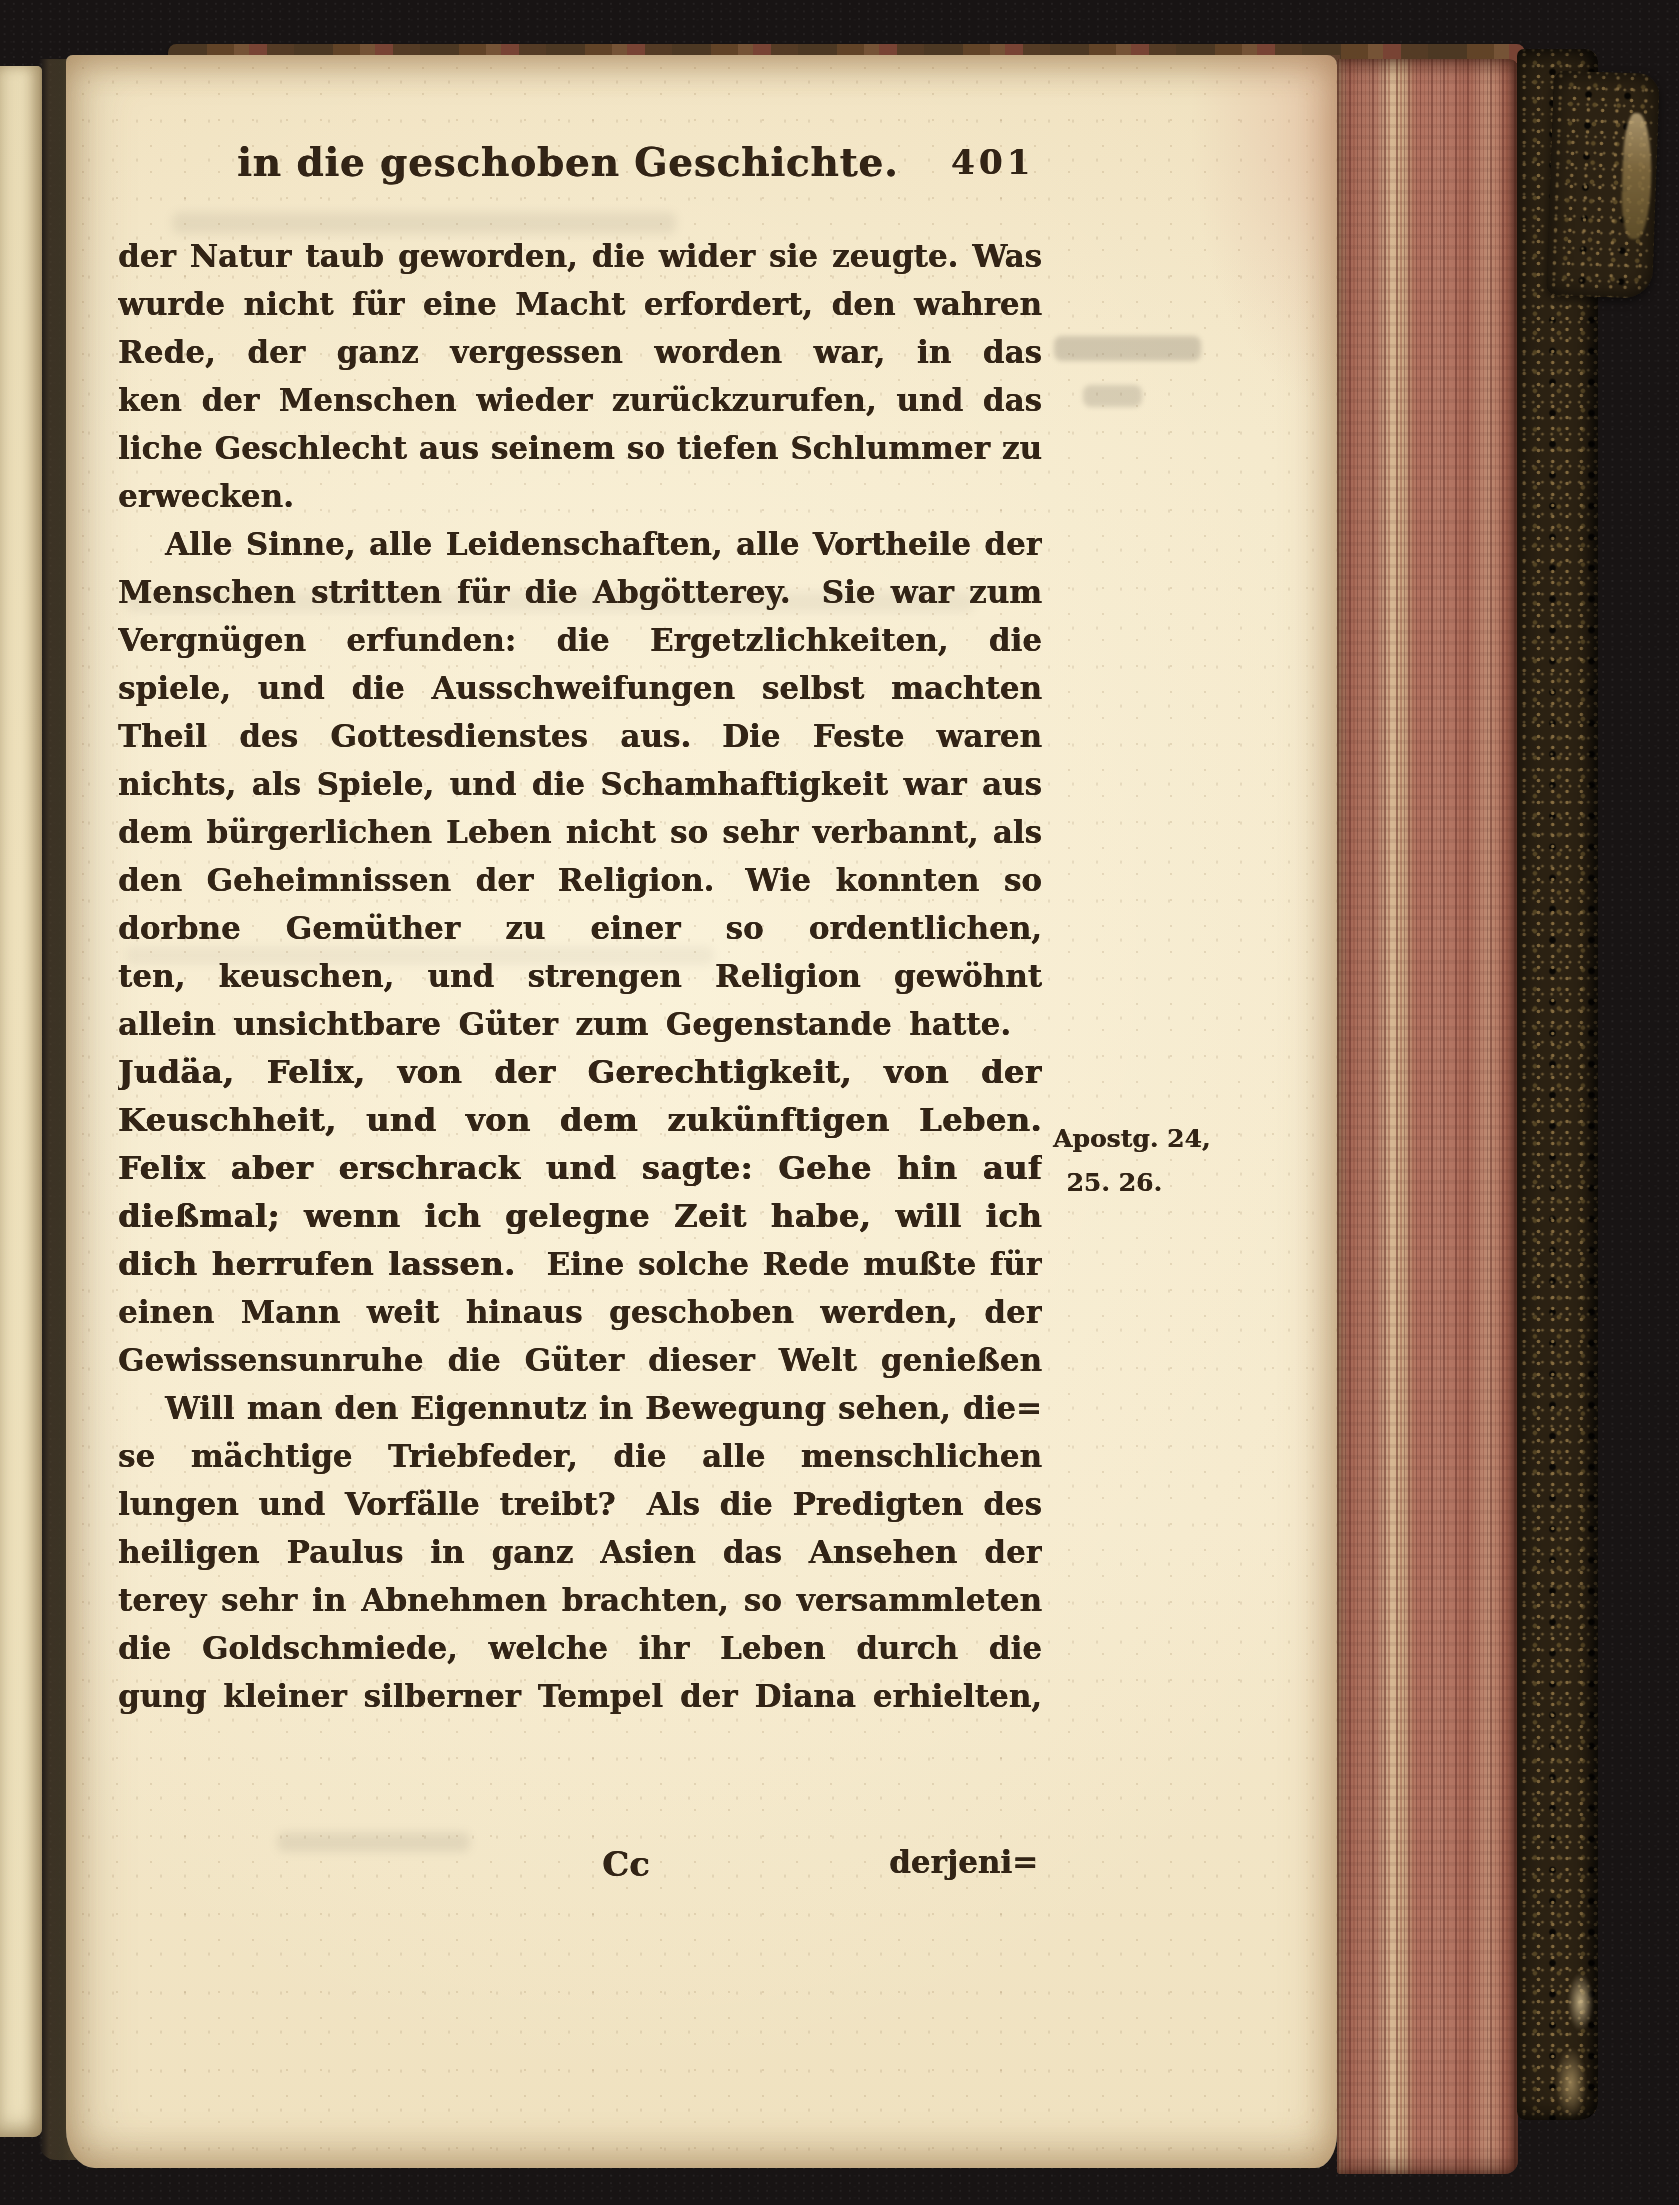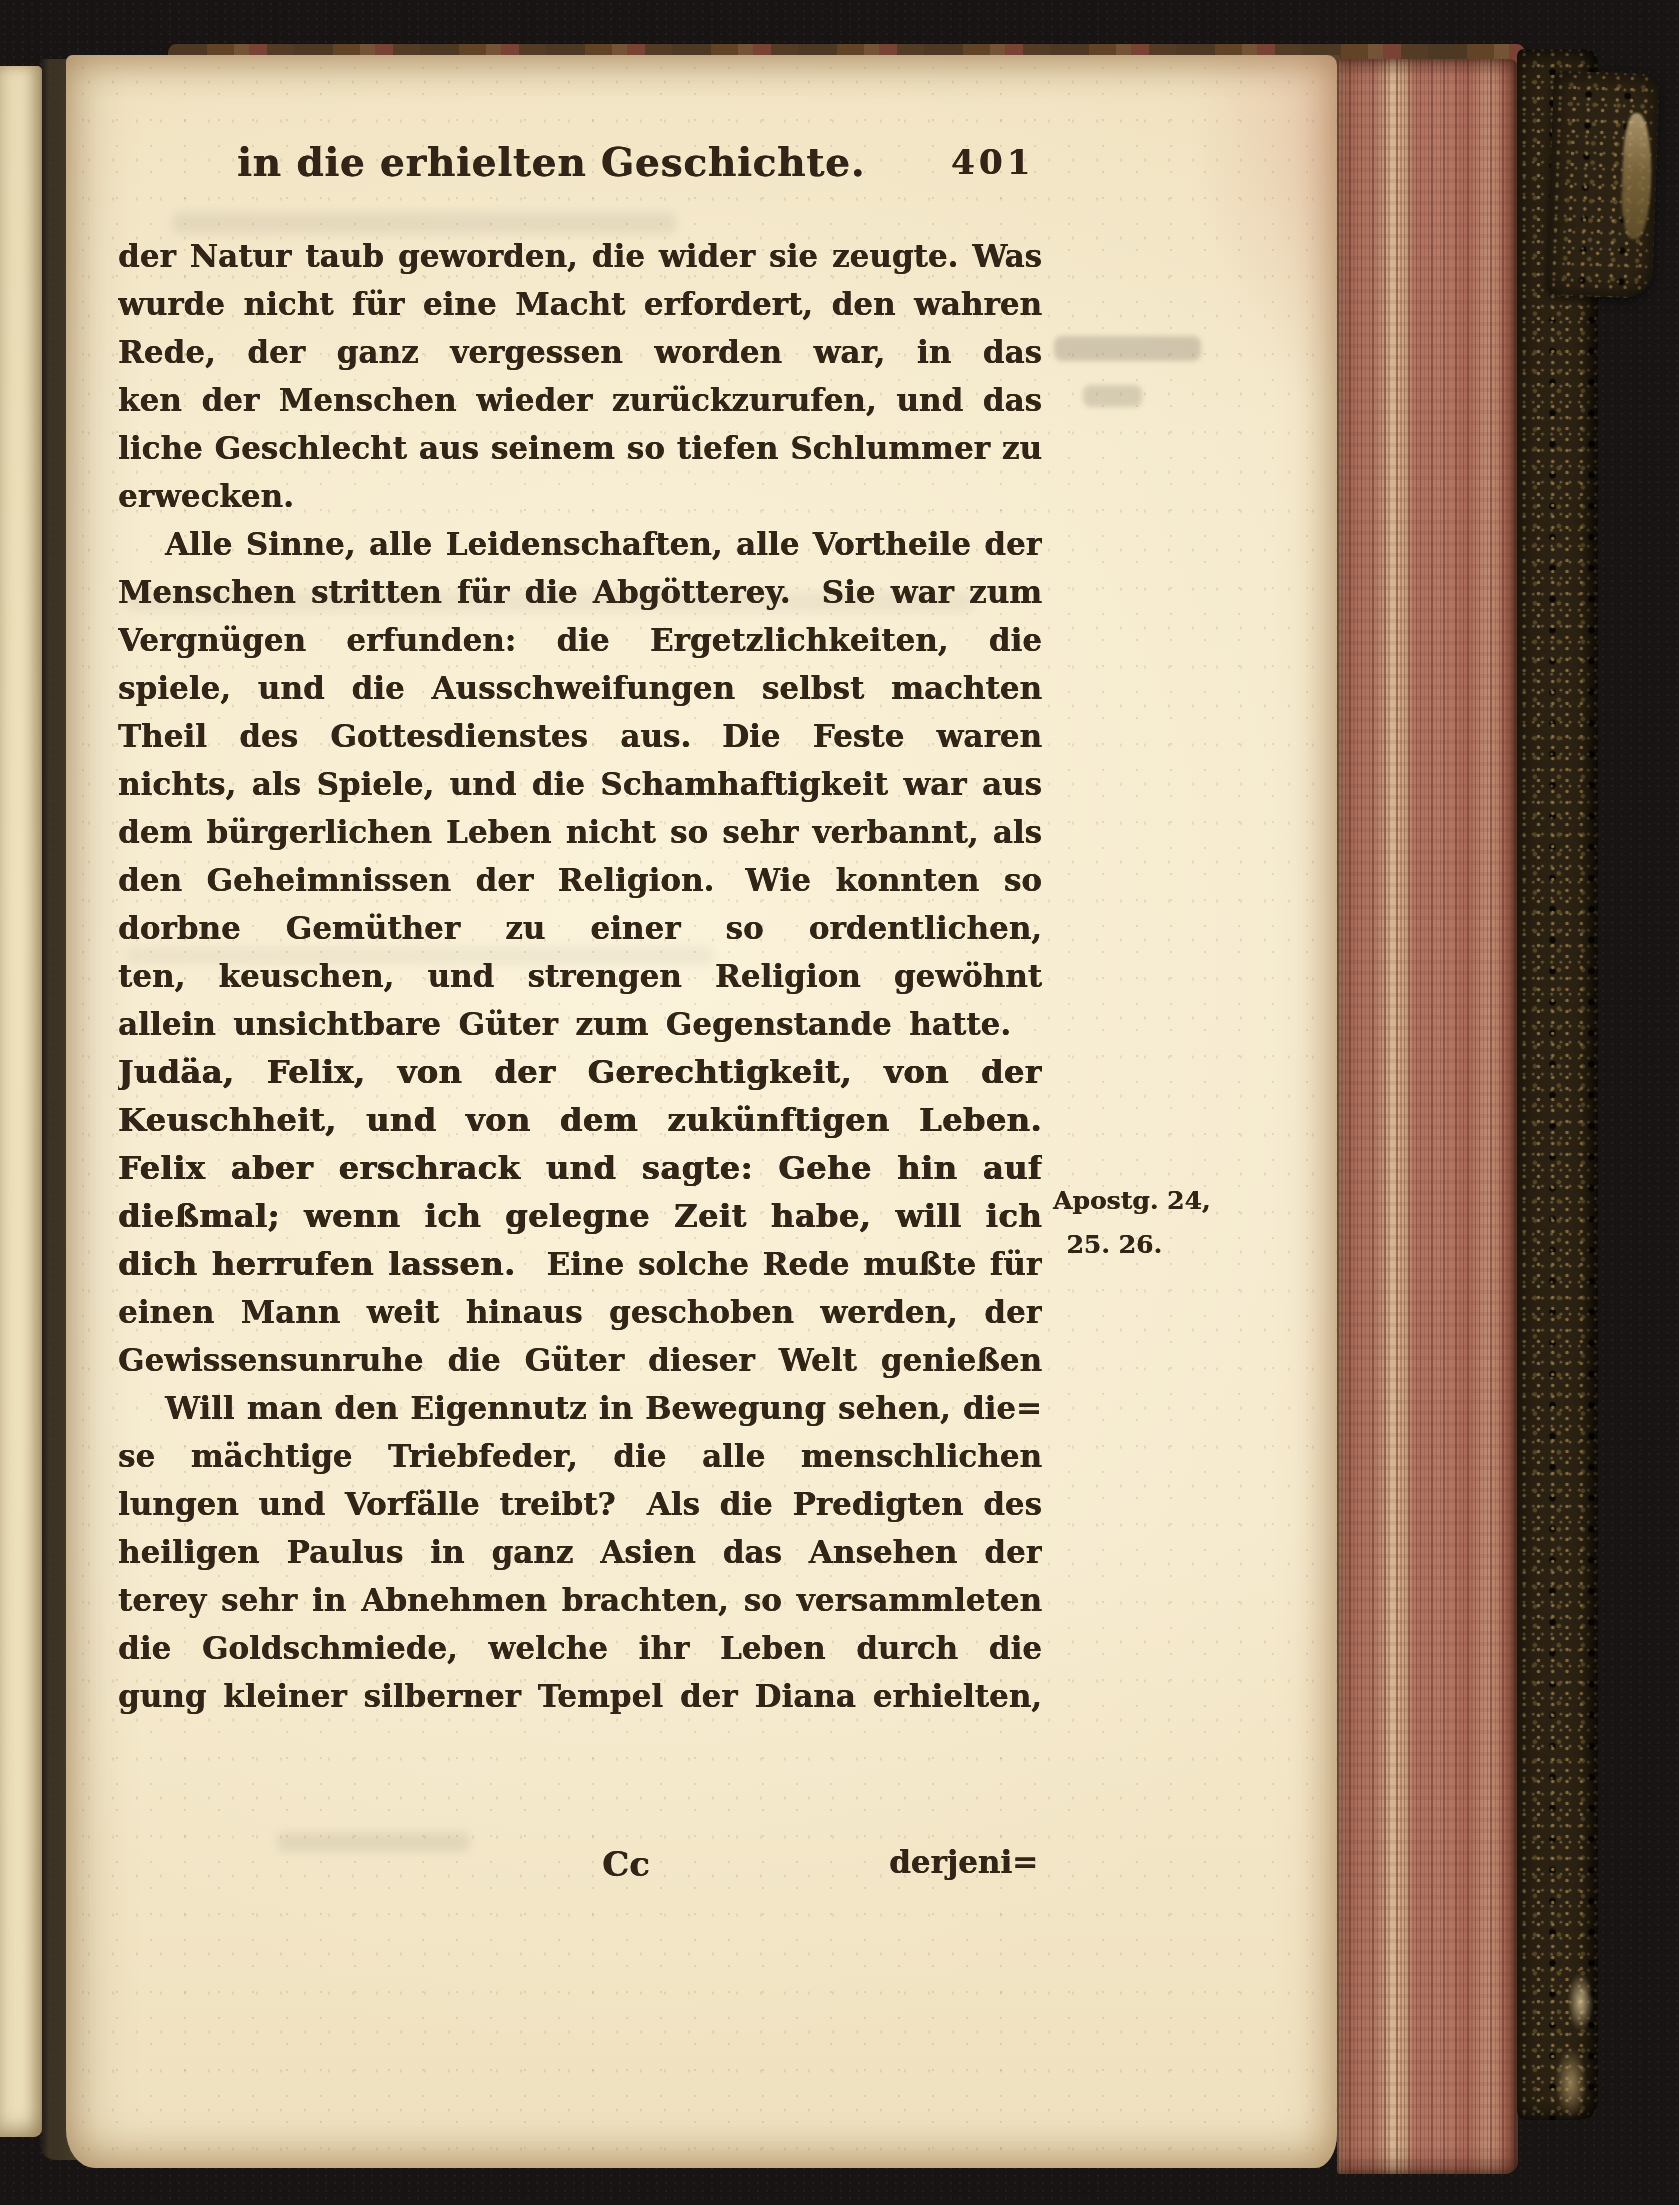"in die erhielten Geschichte." span.header-title { text: erhielten -> geschoben }
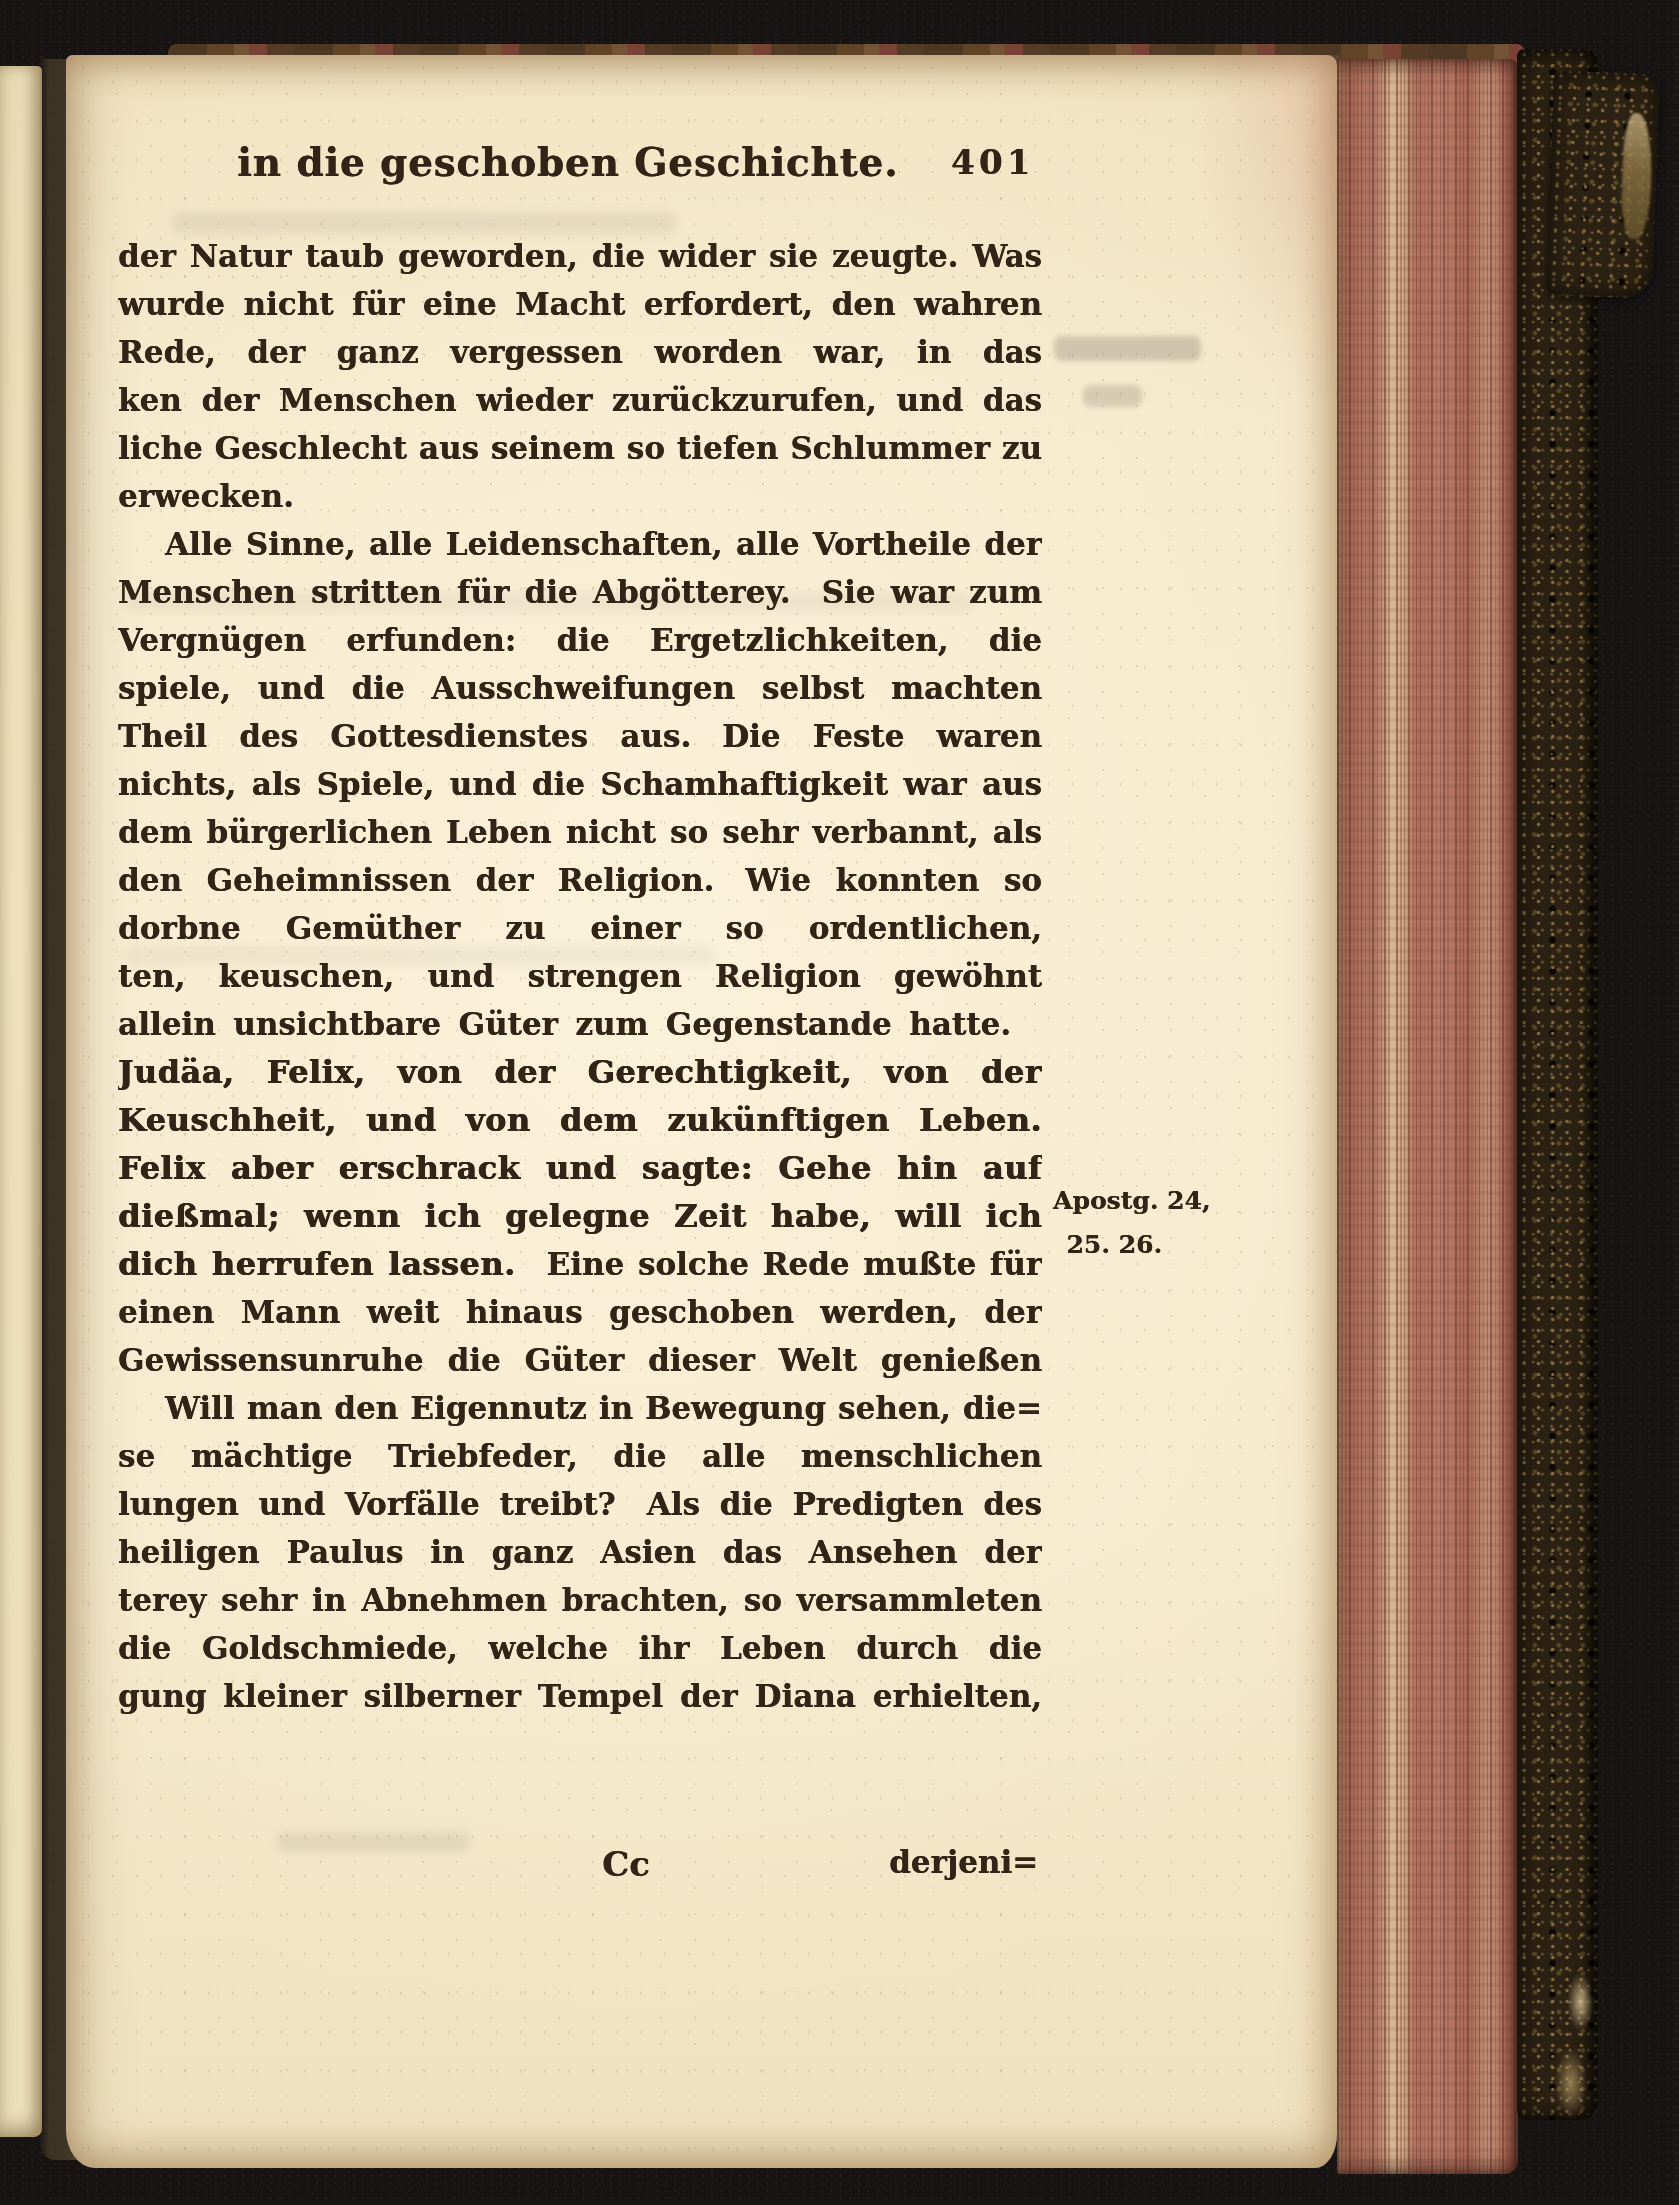"Apostg. 24," .margin-note { top: 1179px -> 1117px }
